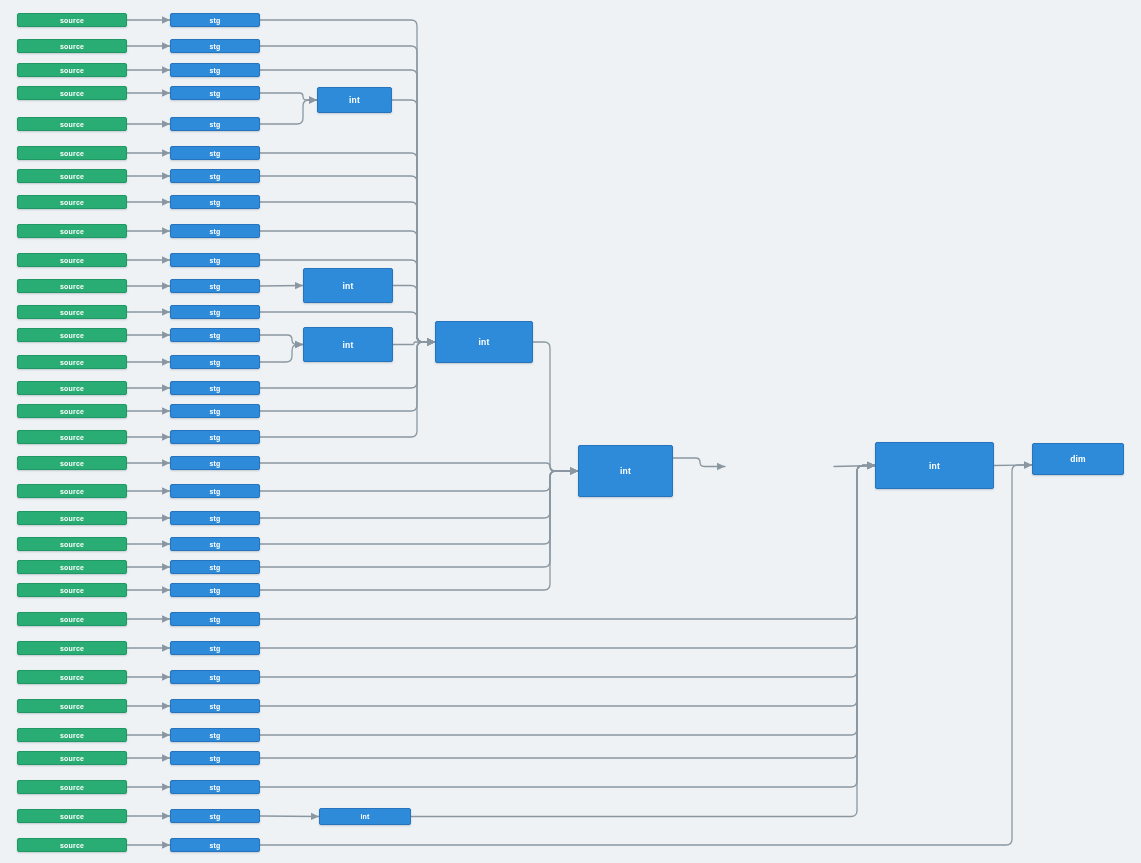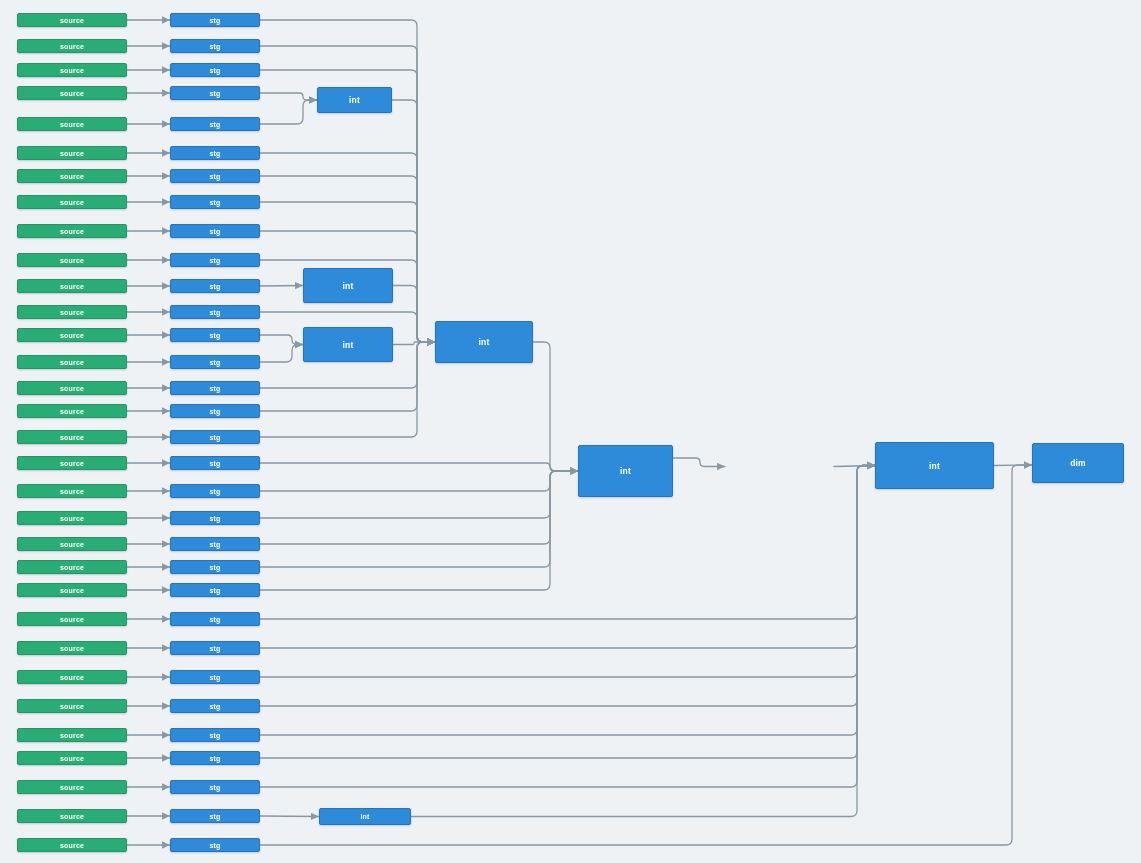"dim" div.node { height: 40px -> 32px }
